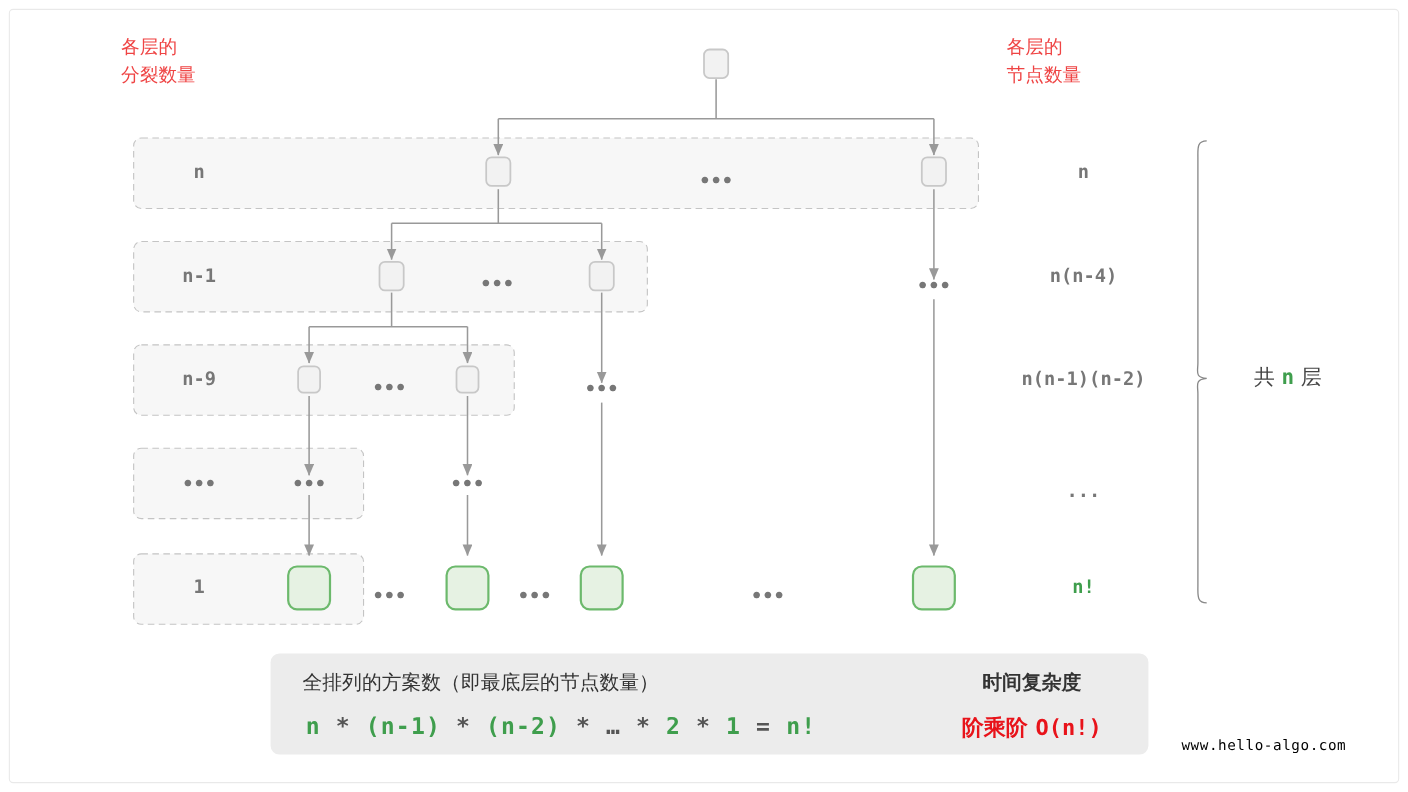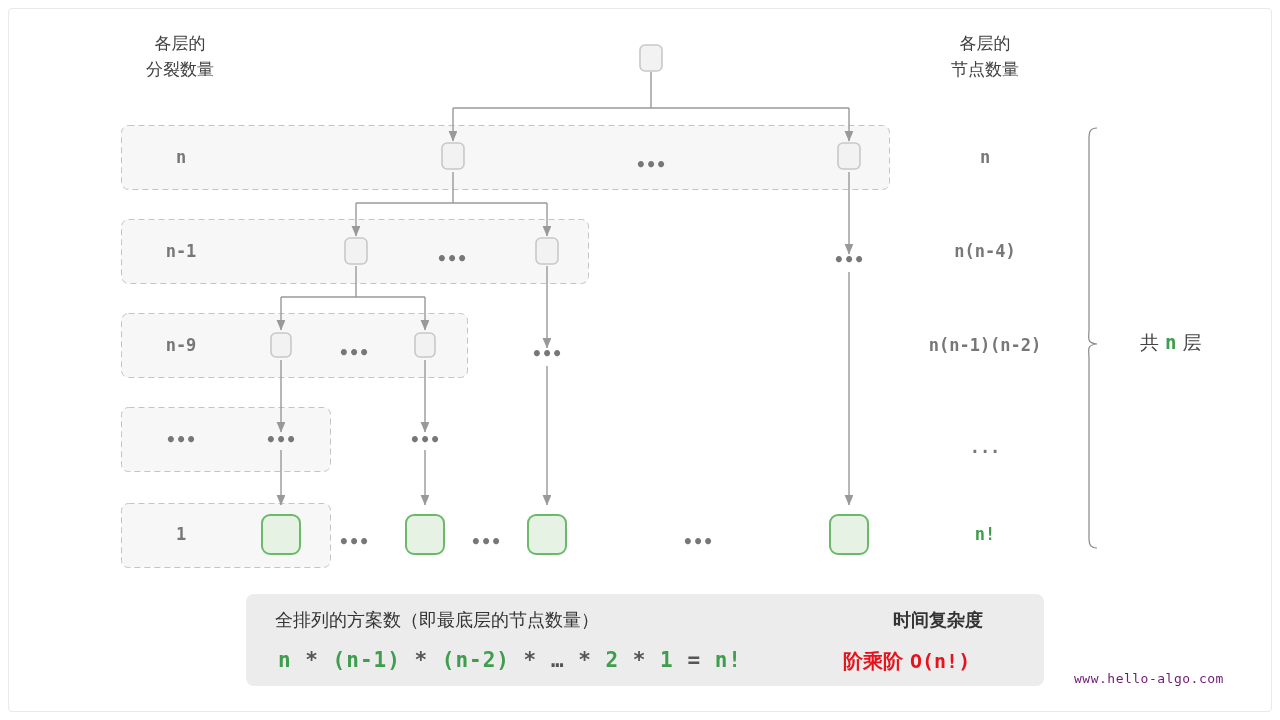"各层的" .hdr { color: #404040 -> #ef4444; text-align: center -> left }
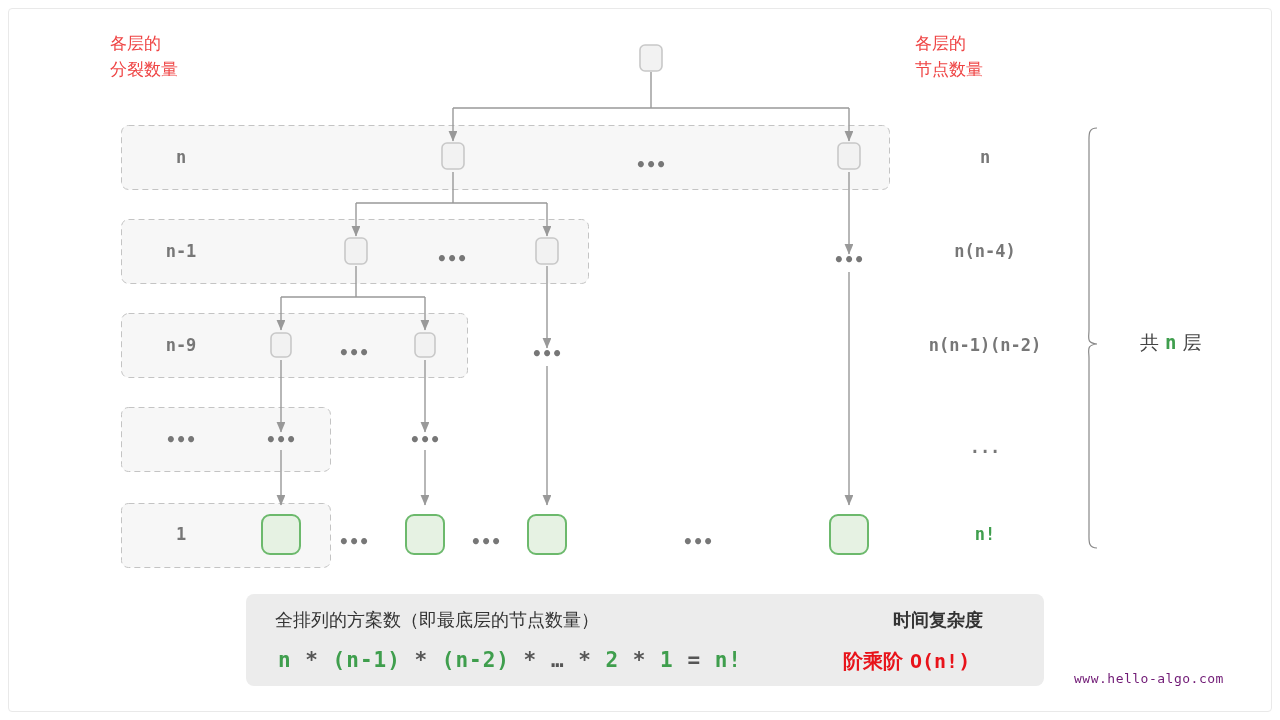"阶乘阶 O(n!)" .sum-right-val { text-align: left -> center }
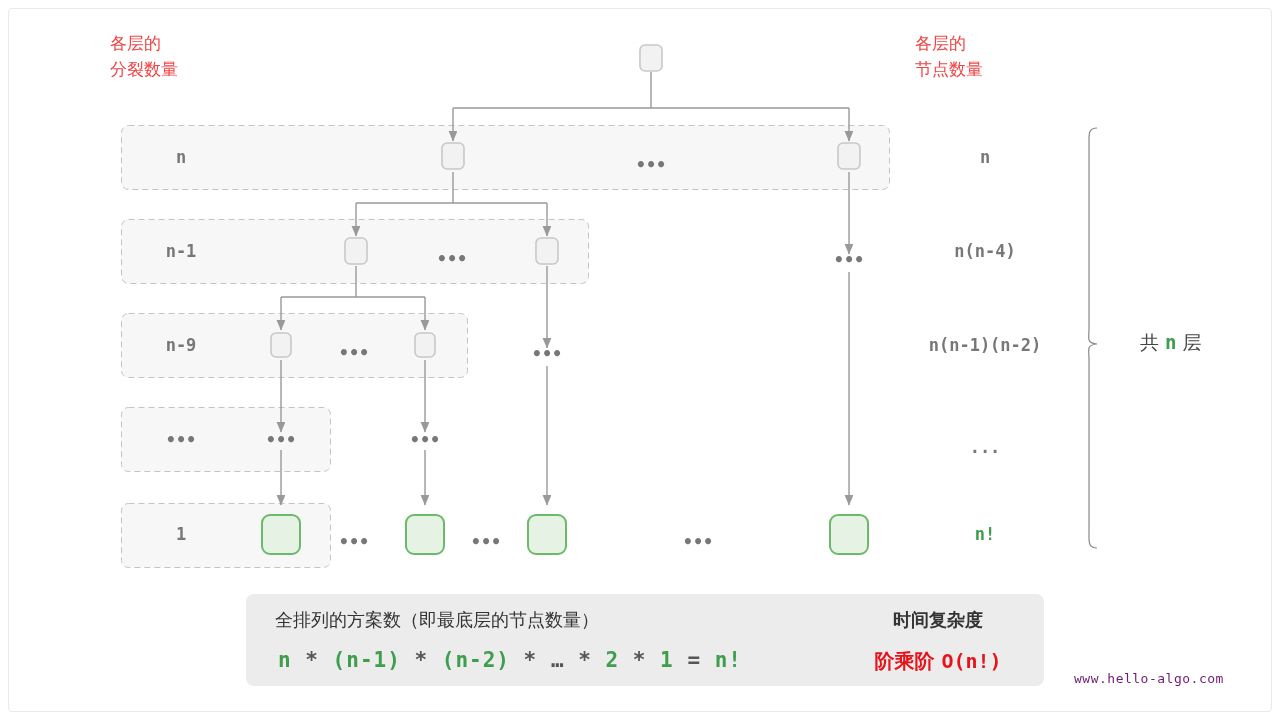"www.hello-algo.com" .watermark { color: #701a75 -> #000000 }
